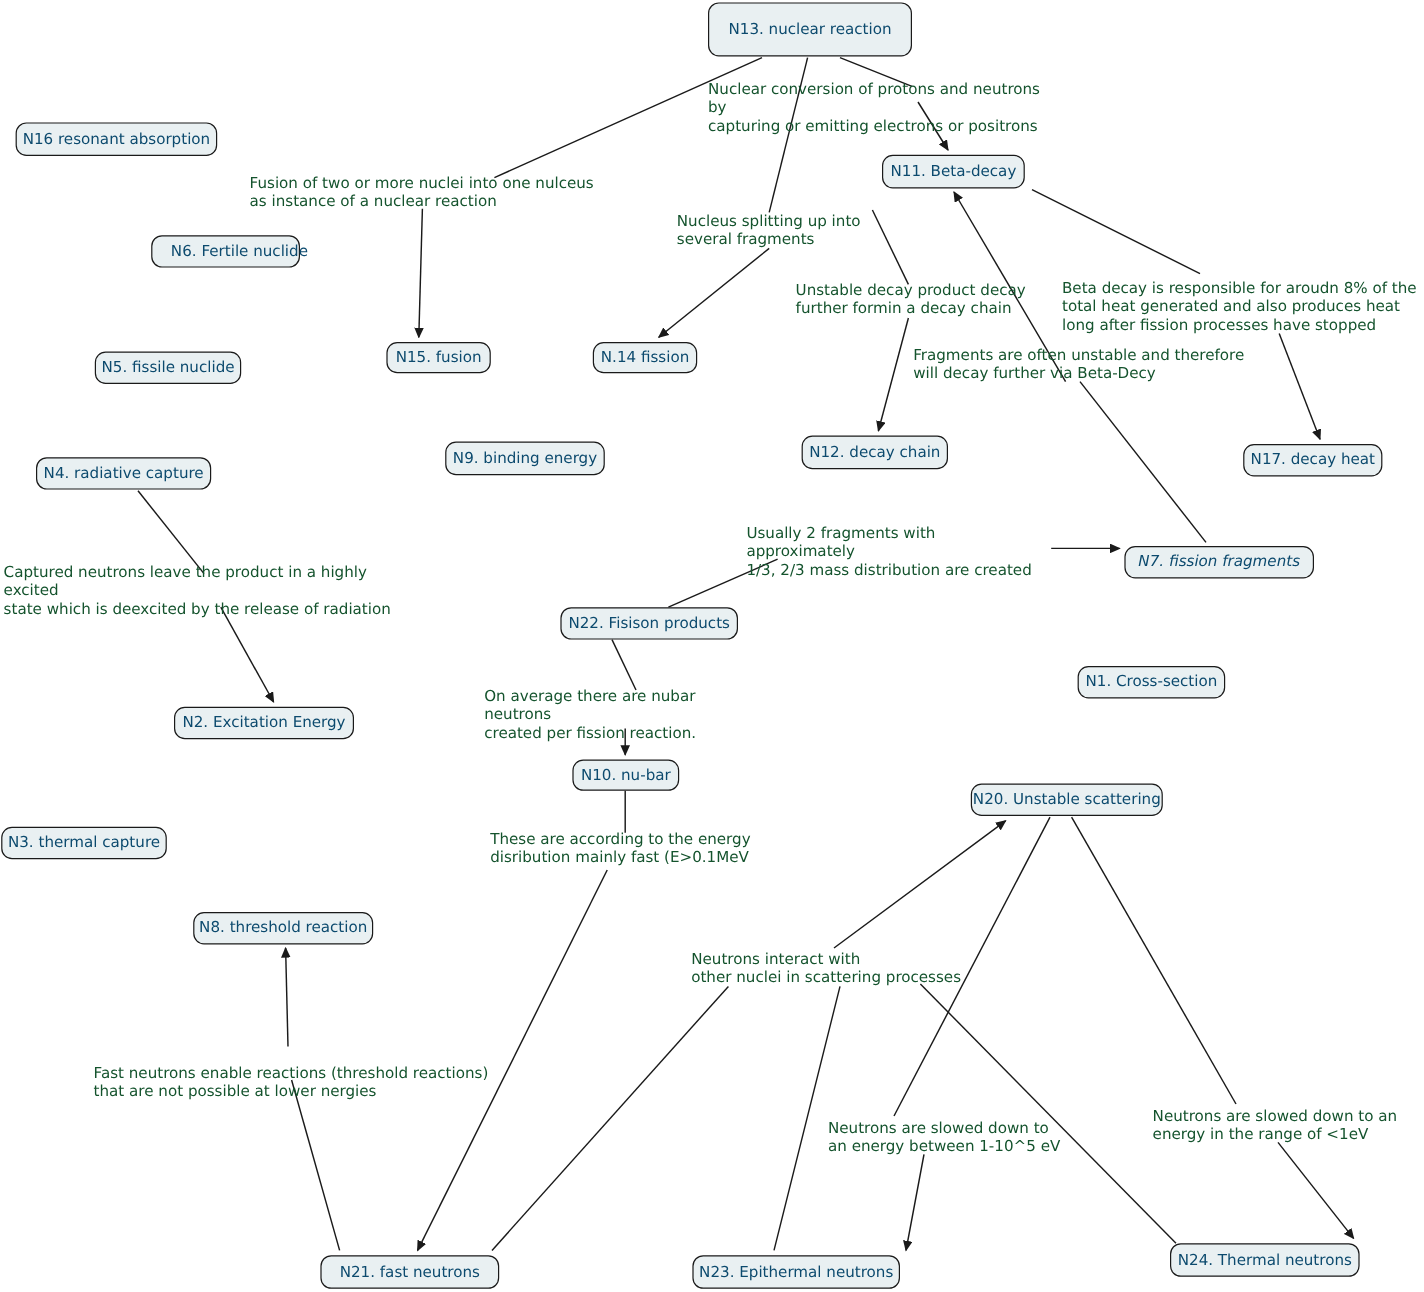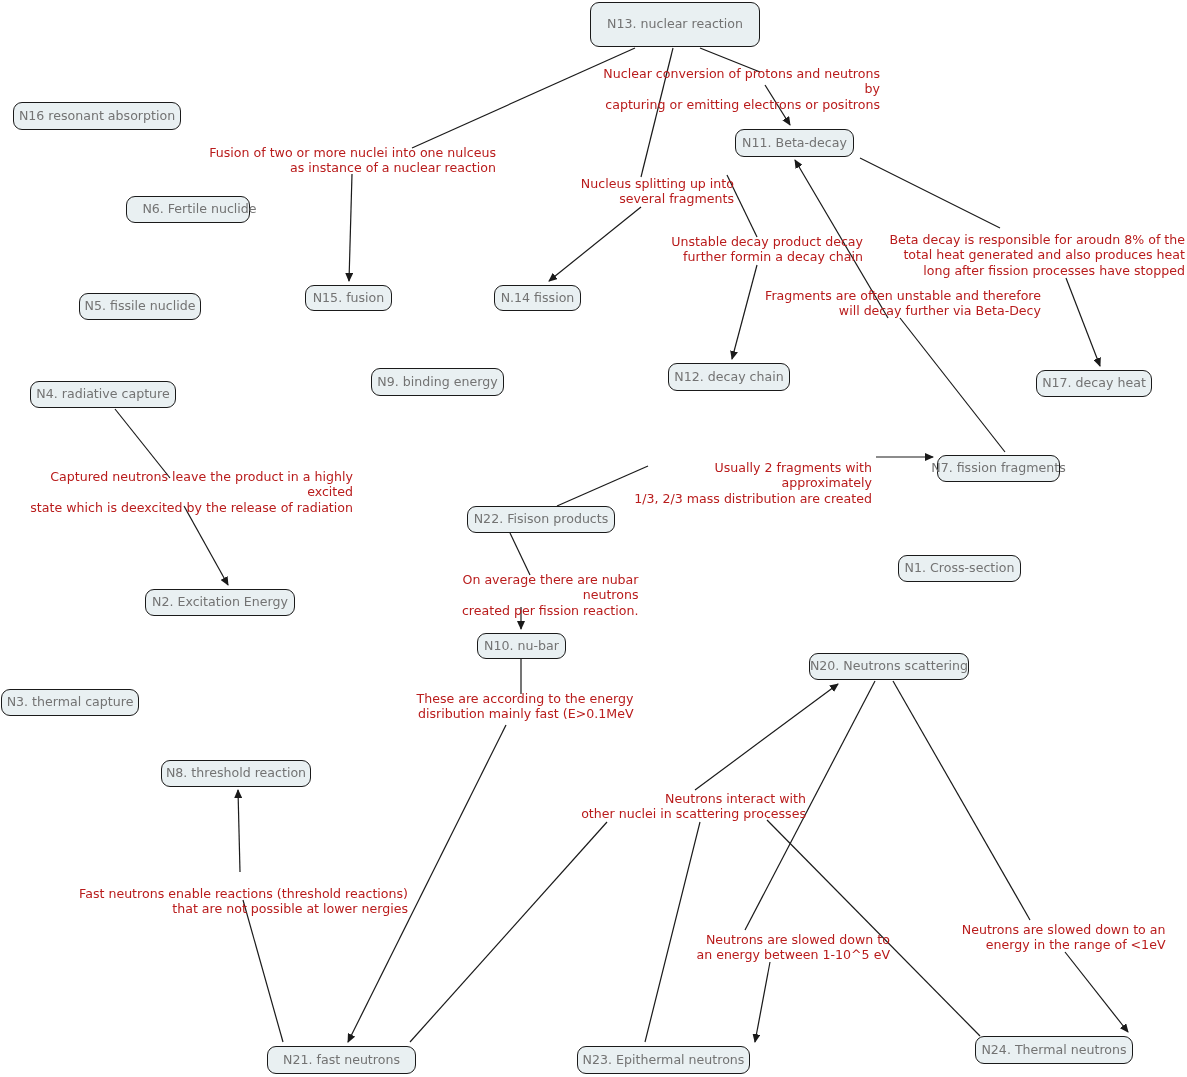"N13. nuclear reaction" .node { color: #737373 -> #0c4a6e }
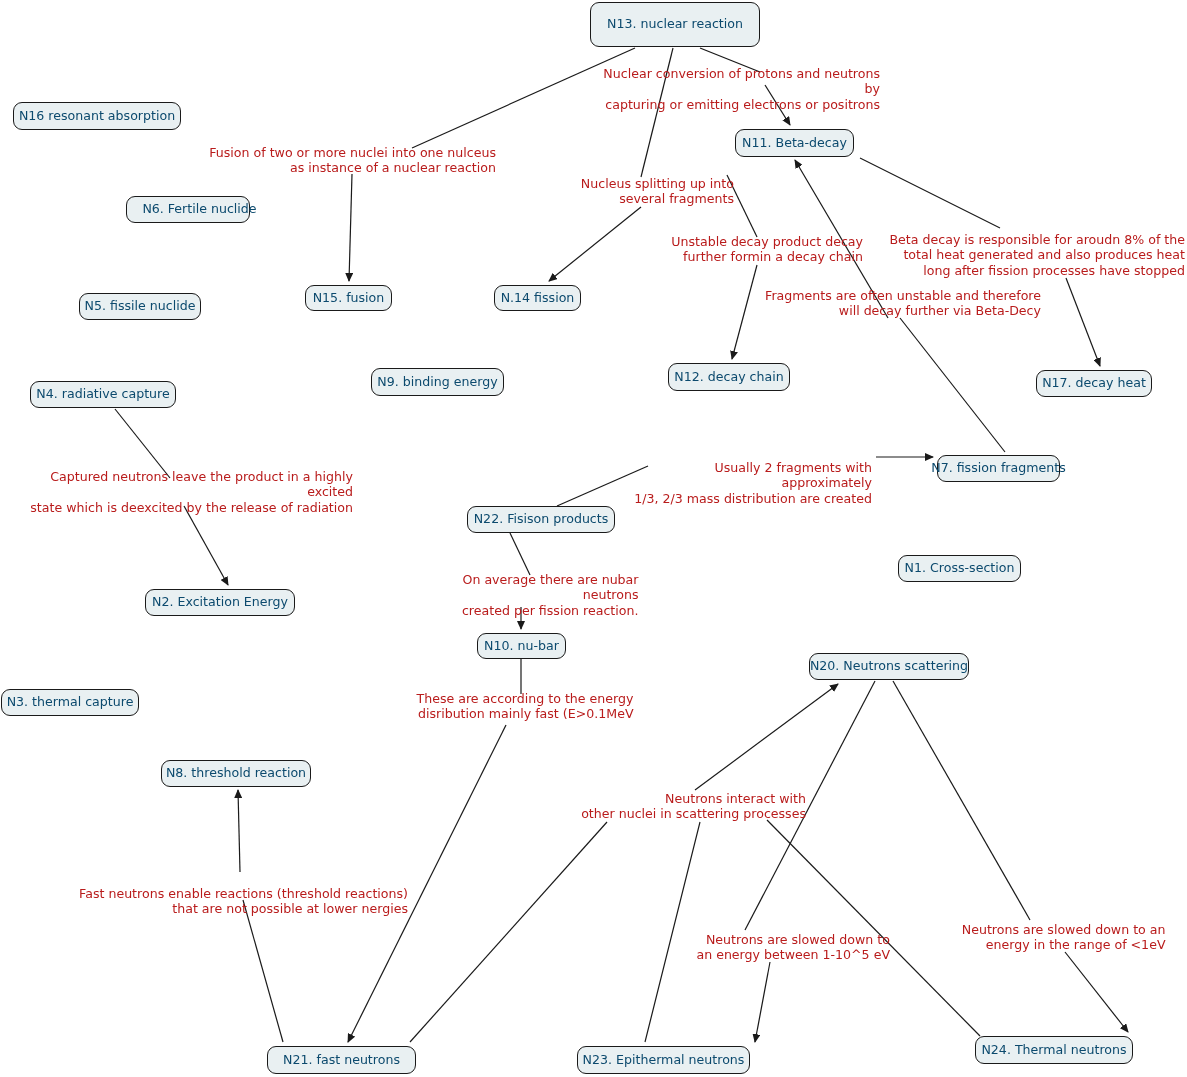"Nuclear conversion of protons and" .edge-label { color: #b91c1c -> #14532d; text-align: right -> left }
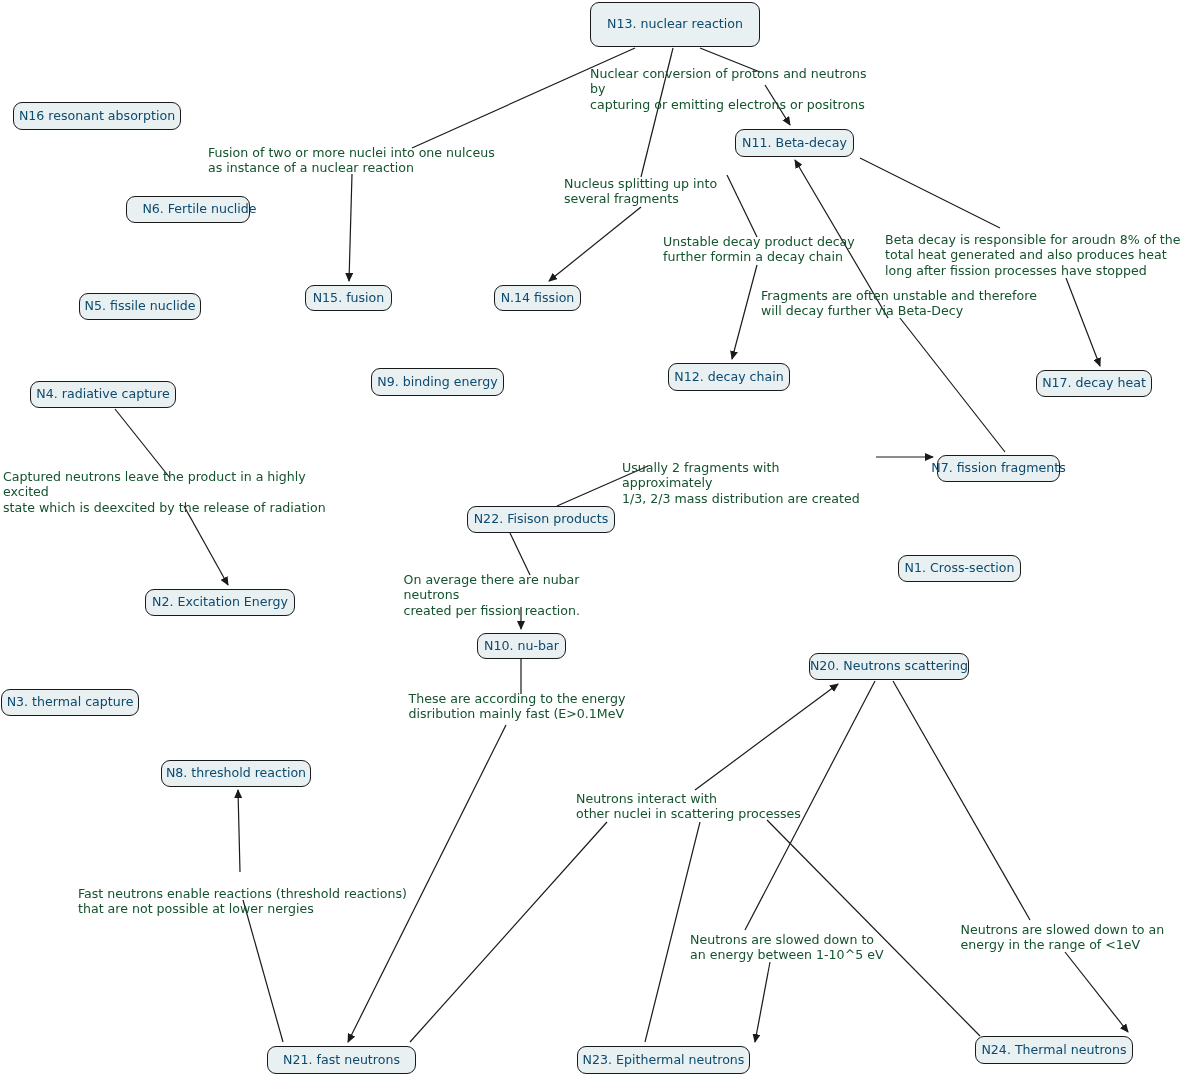"N15. fusion" div.node { left: 305px -> 322px }
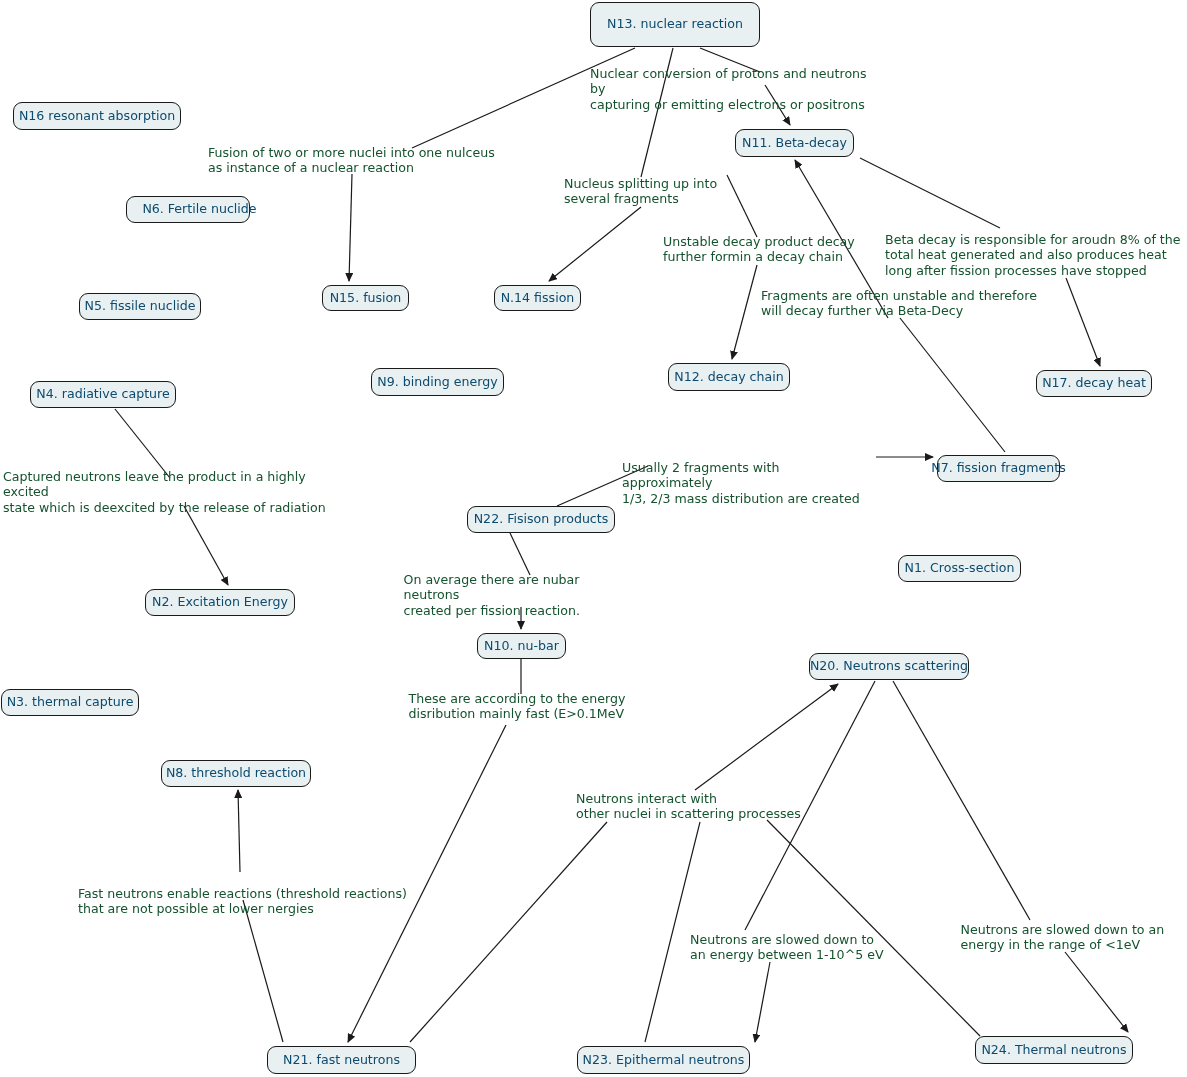"Usually 2 fragments with approximately" div.edge-label { margin-top: 24px -> none }
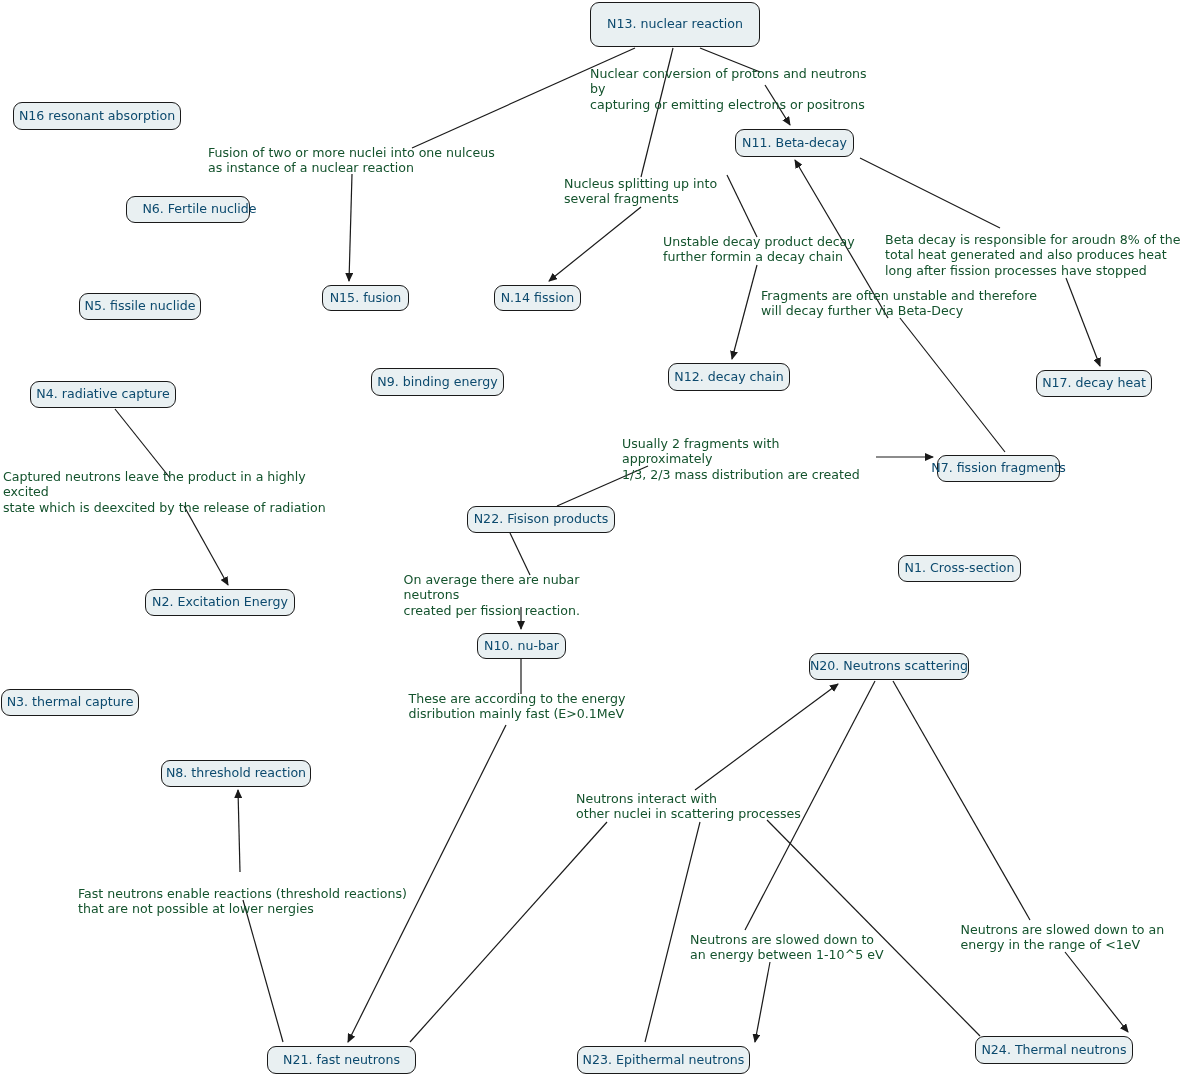"N7. fission fragments" div.node { font-style: none -> italic; width: 123px -> 158px }
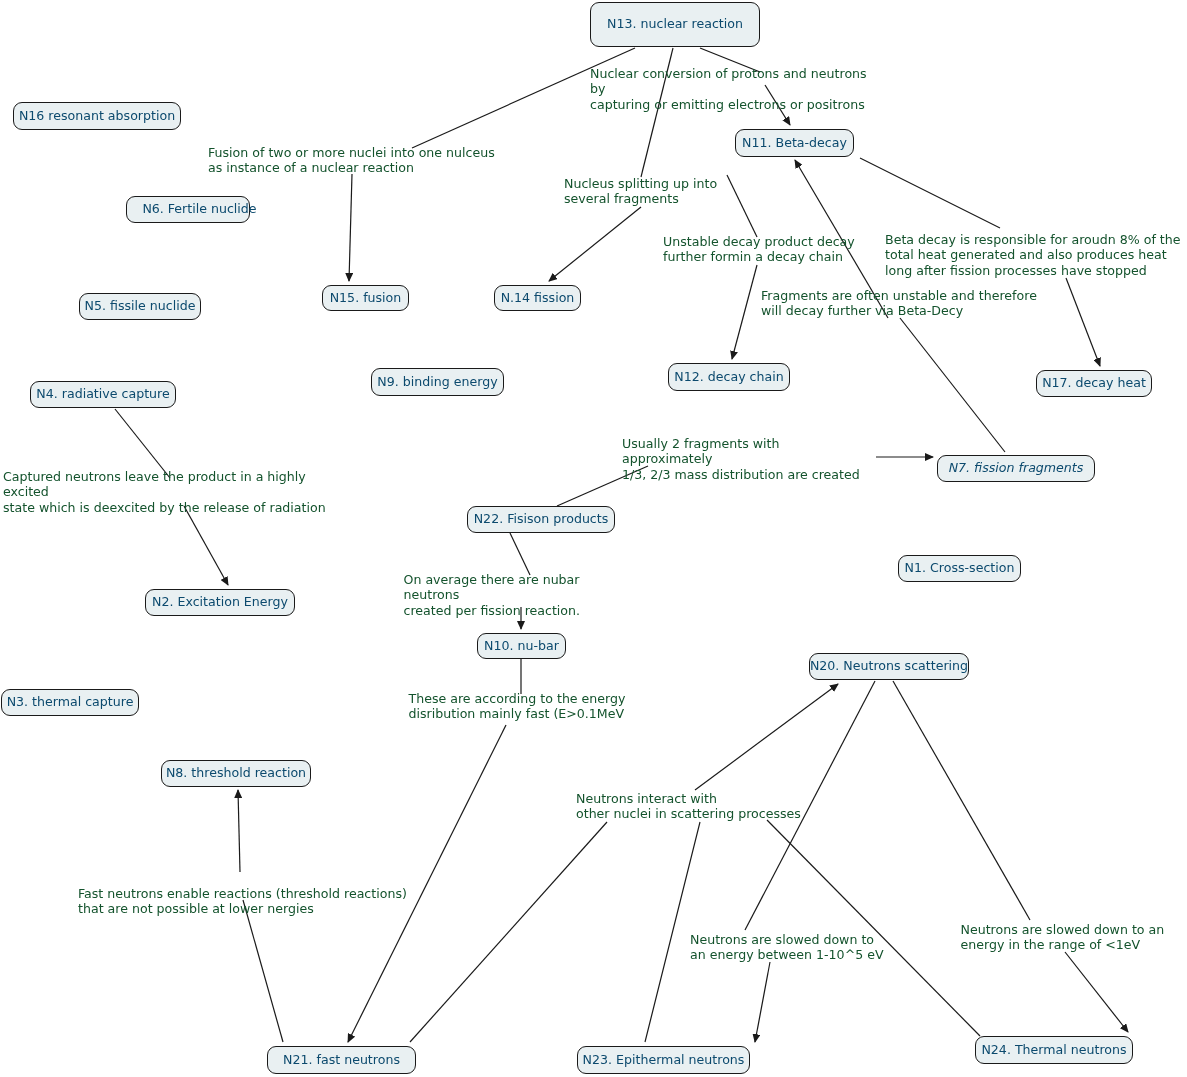"N20. Neutrons scattering" div.node { text: Neutrons -> Unstable }
